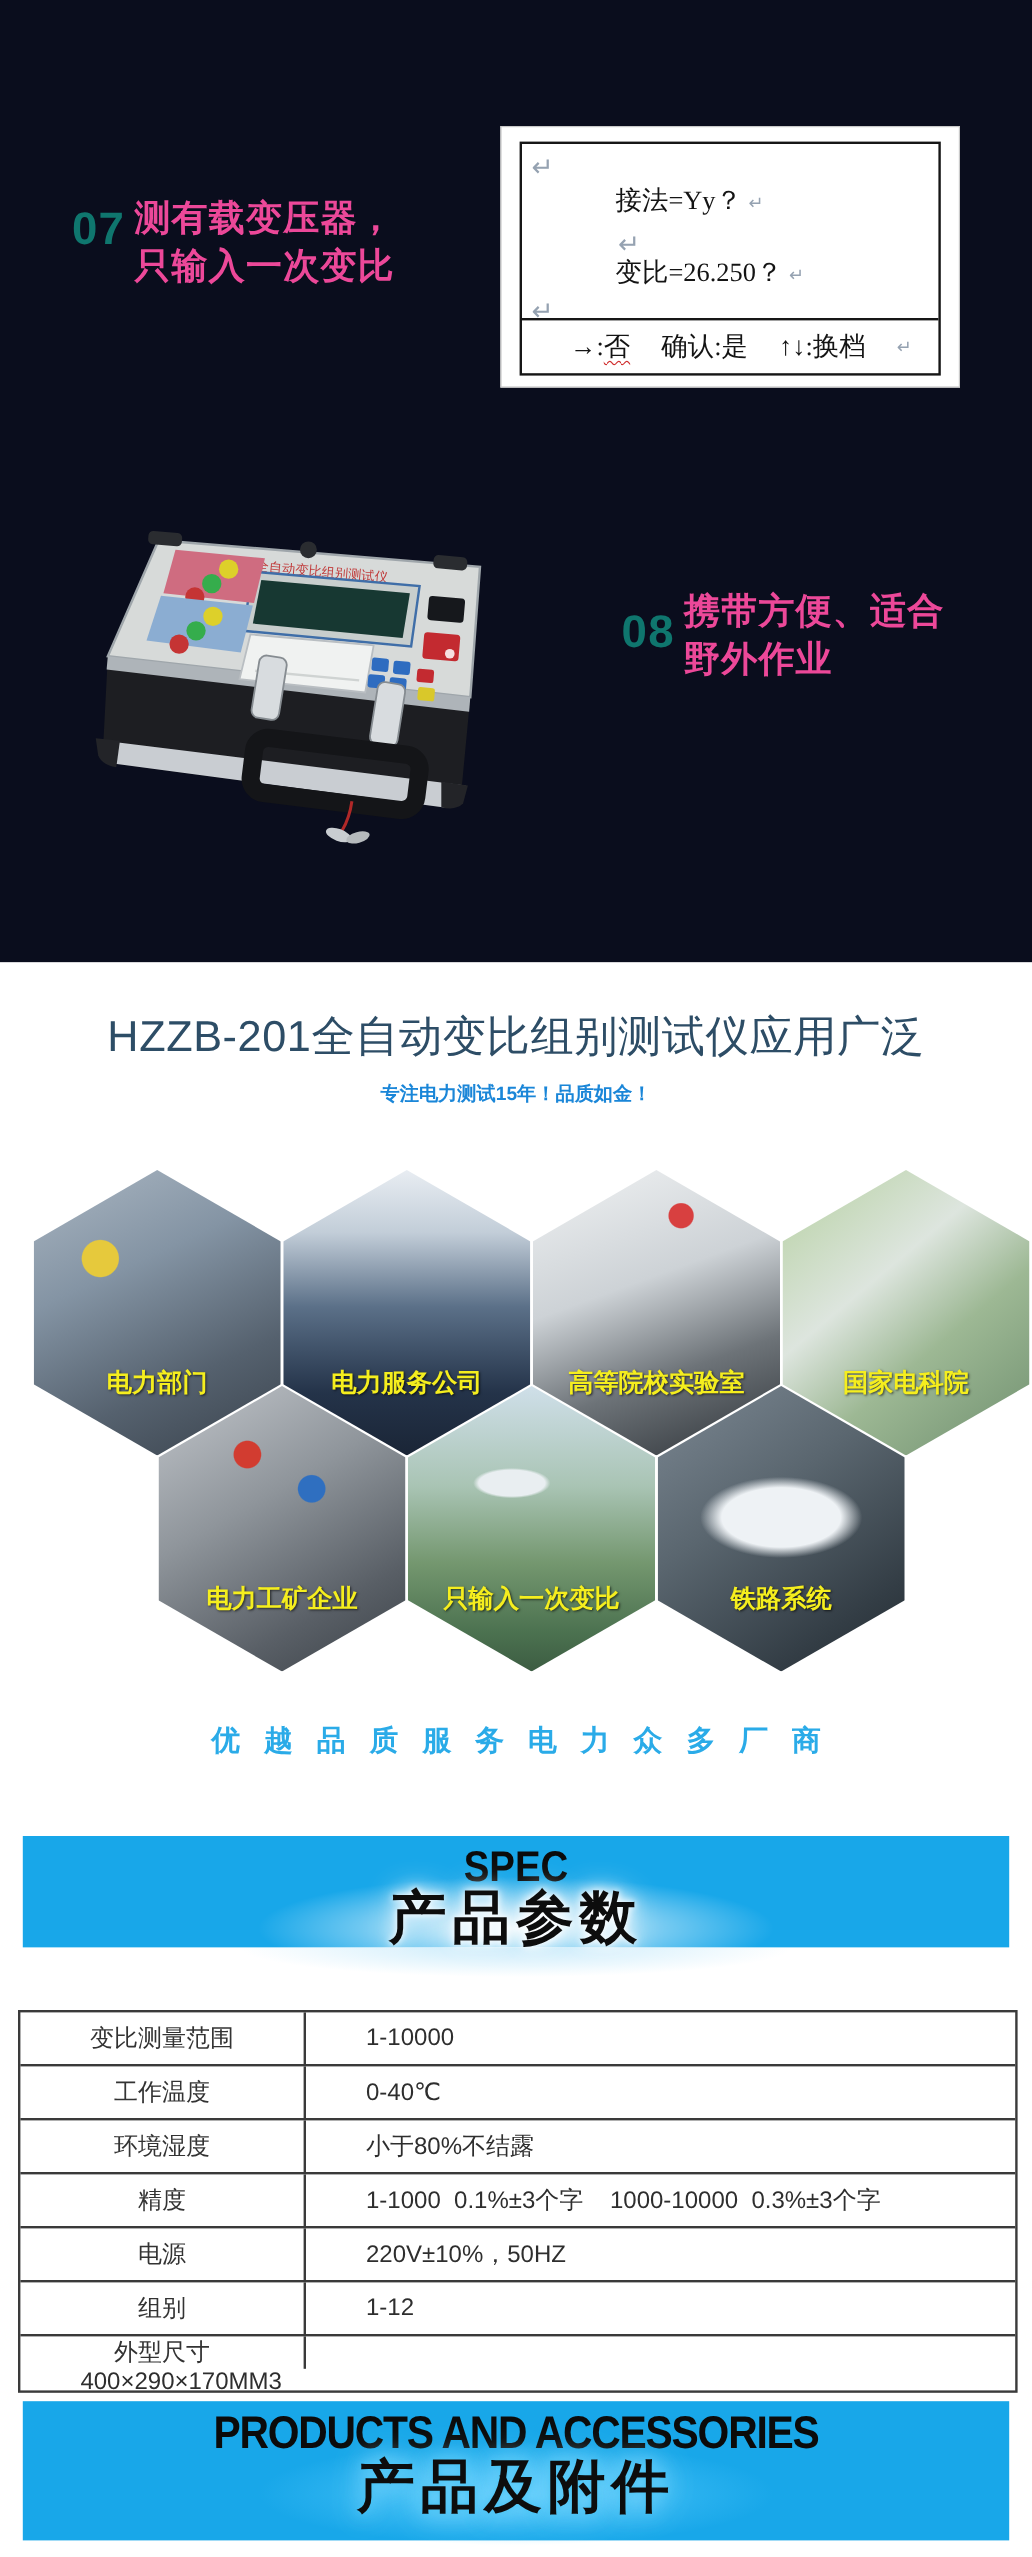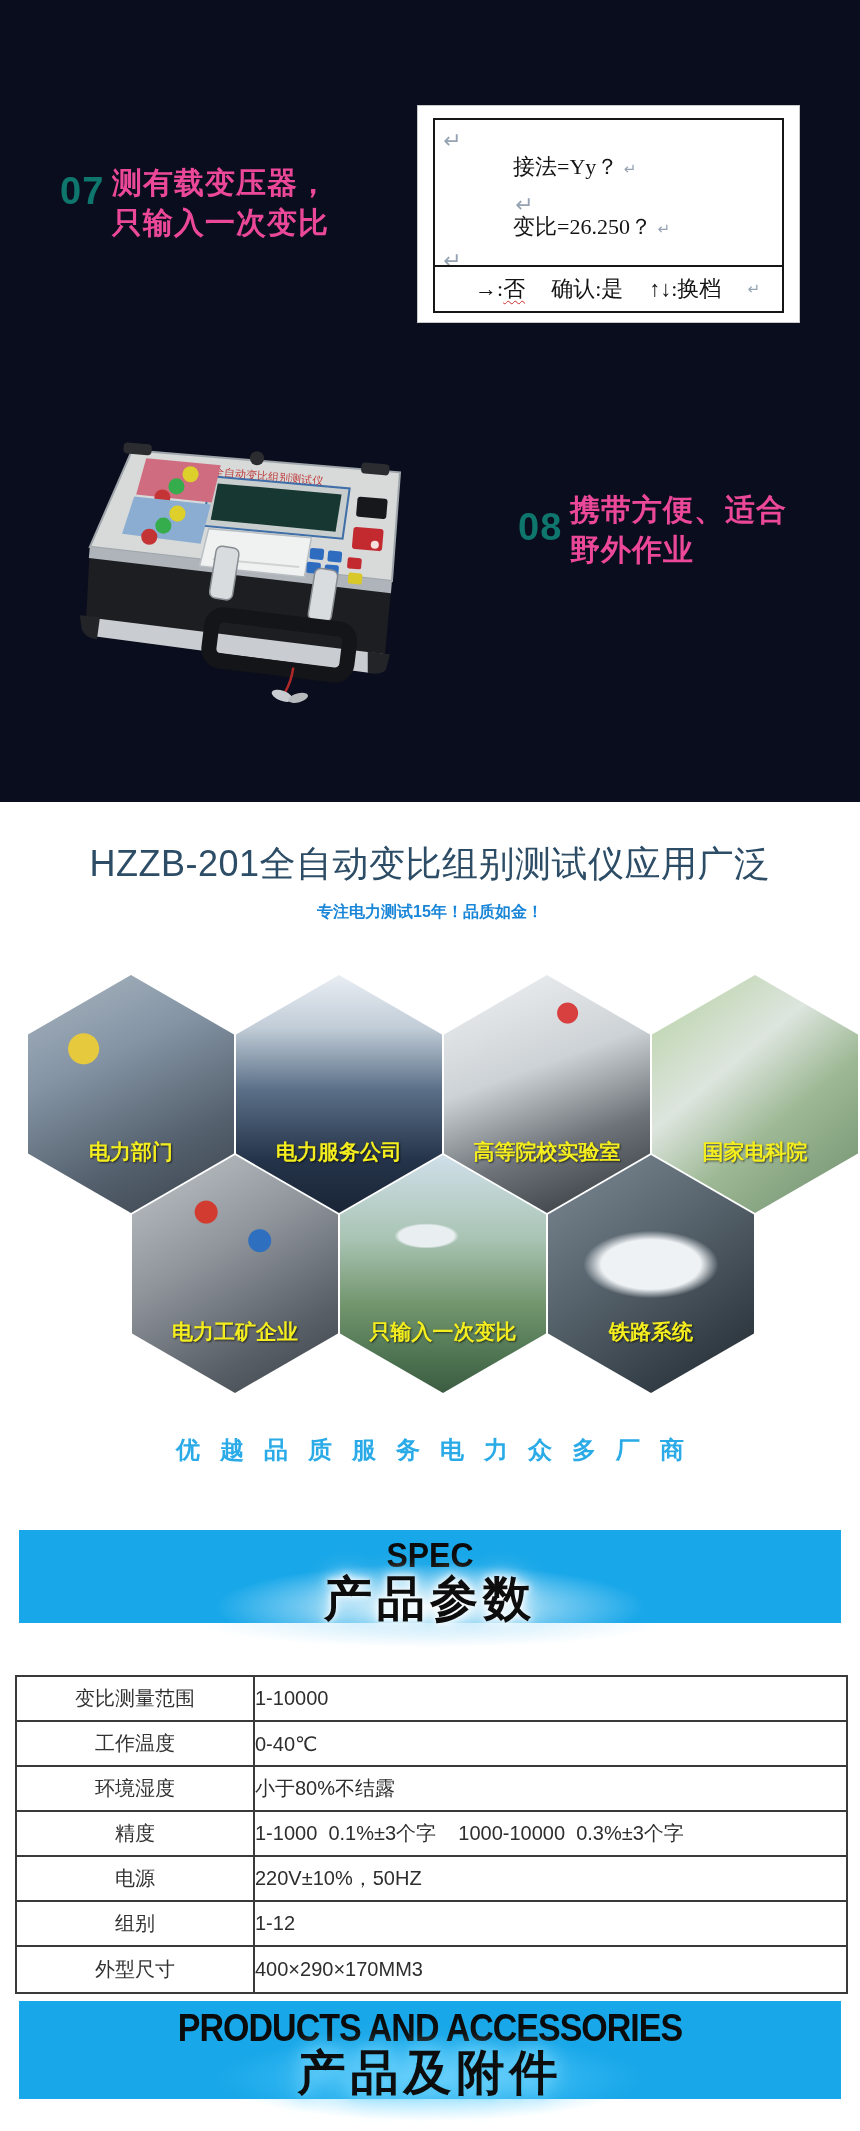"1-10000" .tvalue { padding-left: none -> 50px }
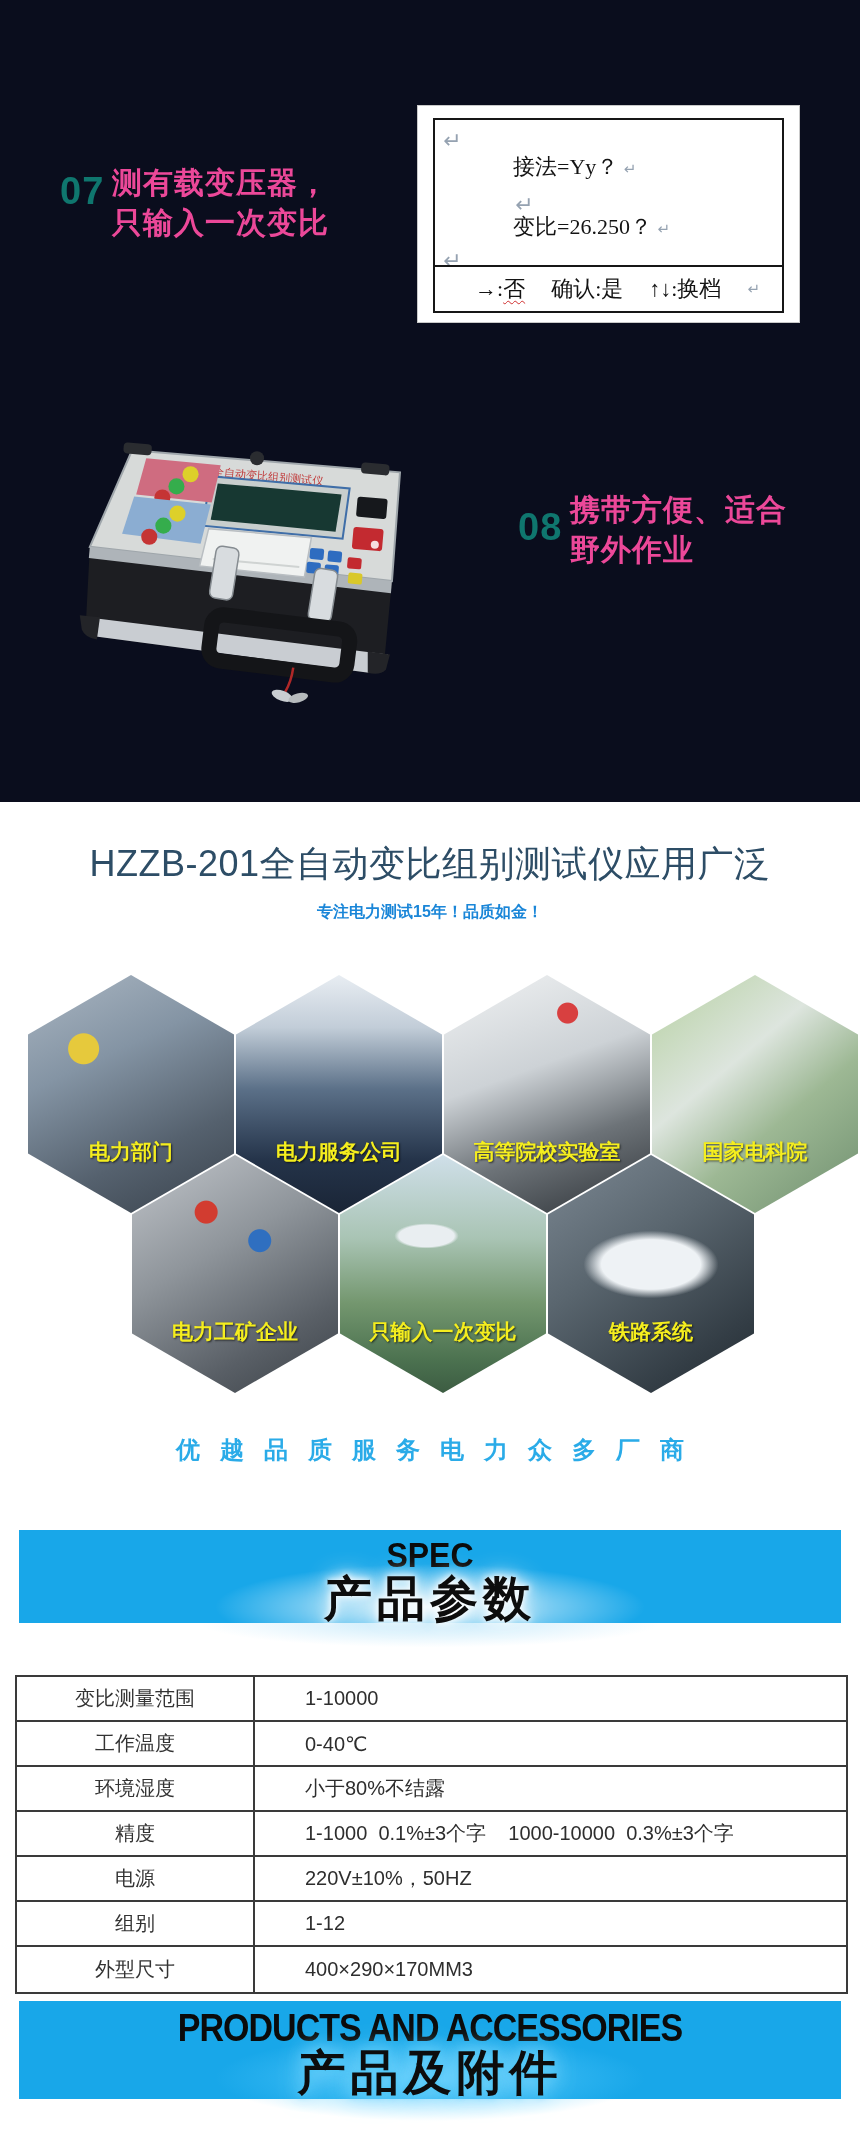"外型尺寸" .trow:last-child { flex-direction: none -> column }
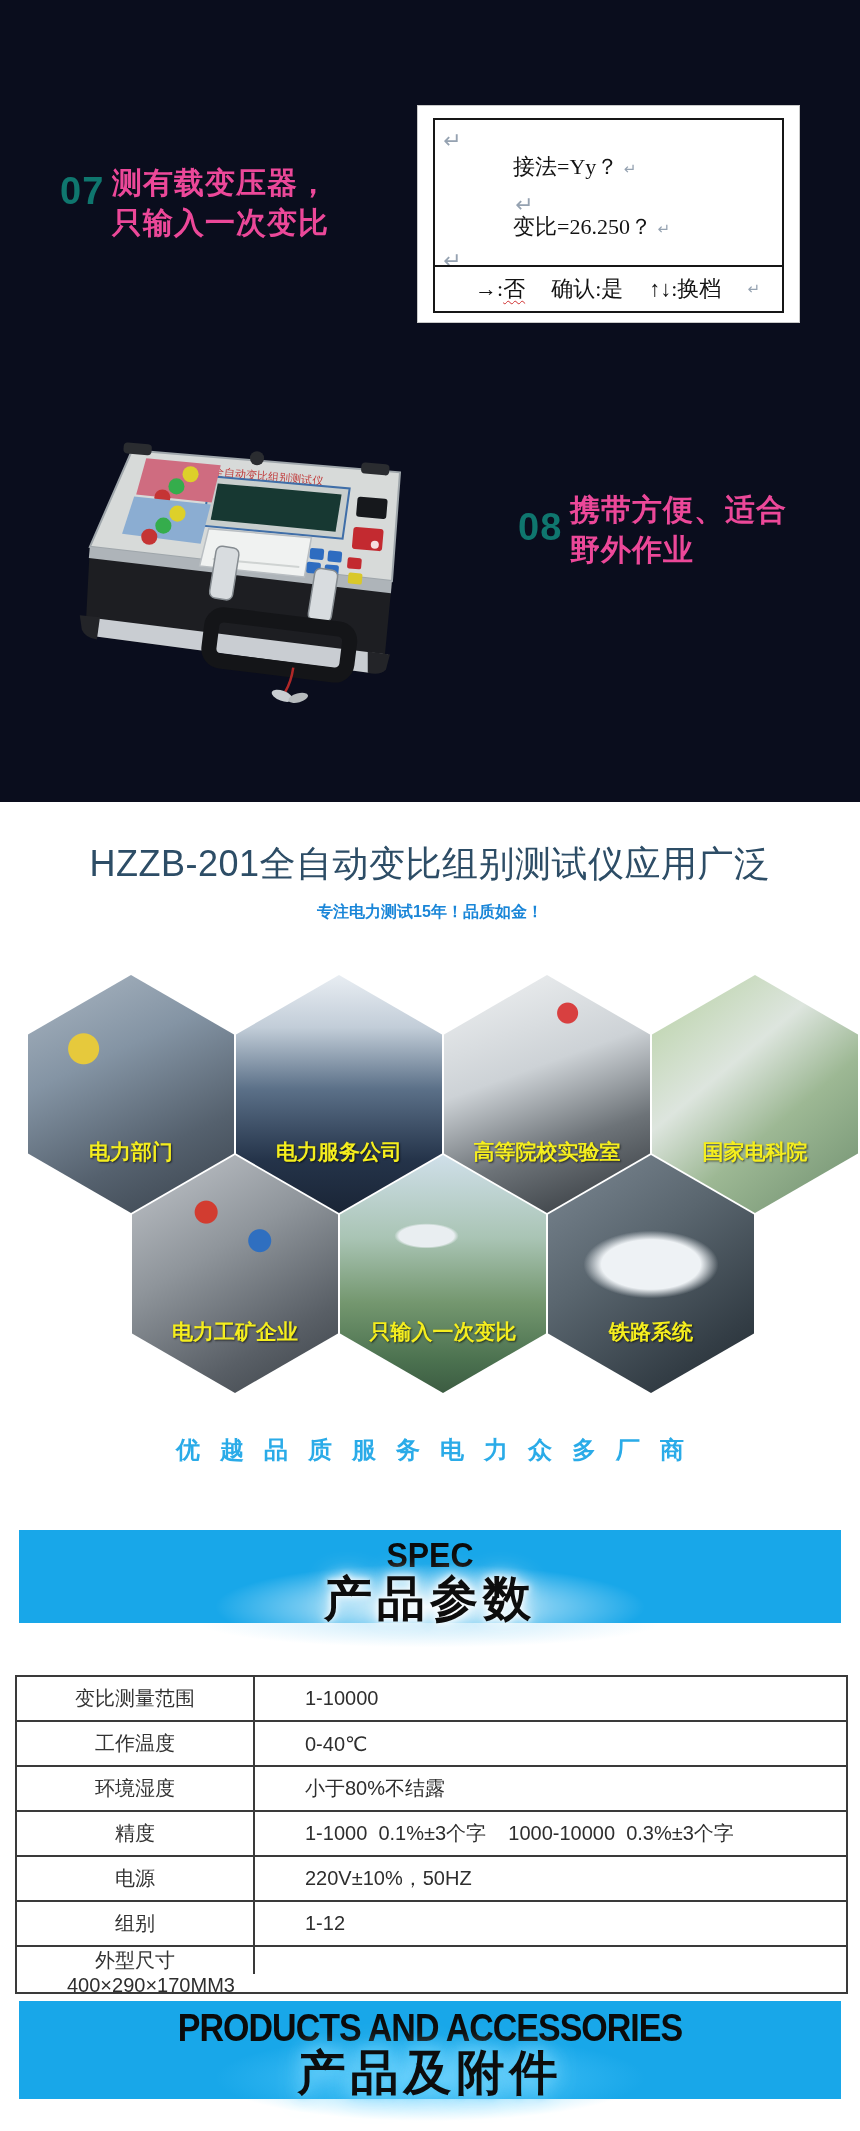"PRODUCTS AND ACCESSORIES" .banner-acc { height: 98px -> 116px }
